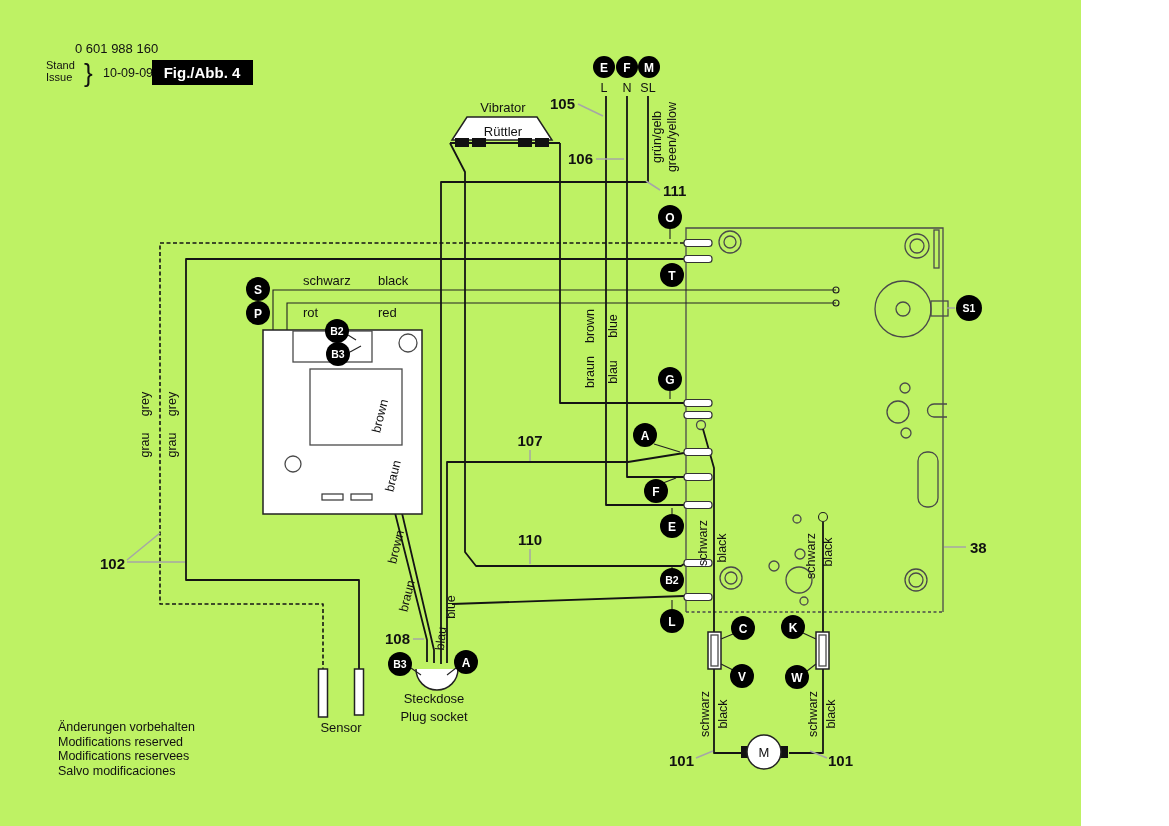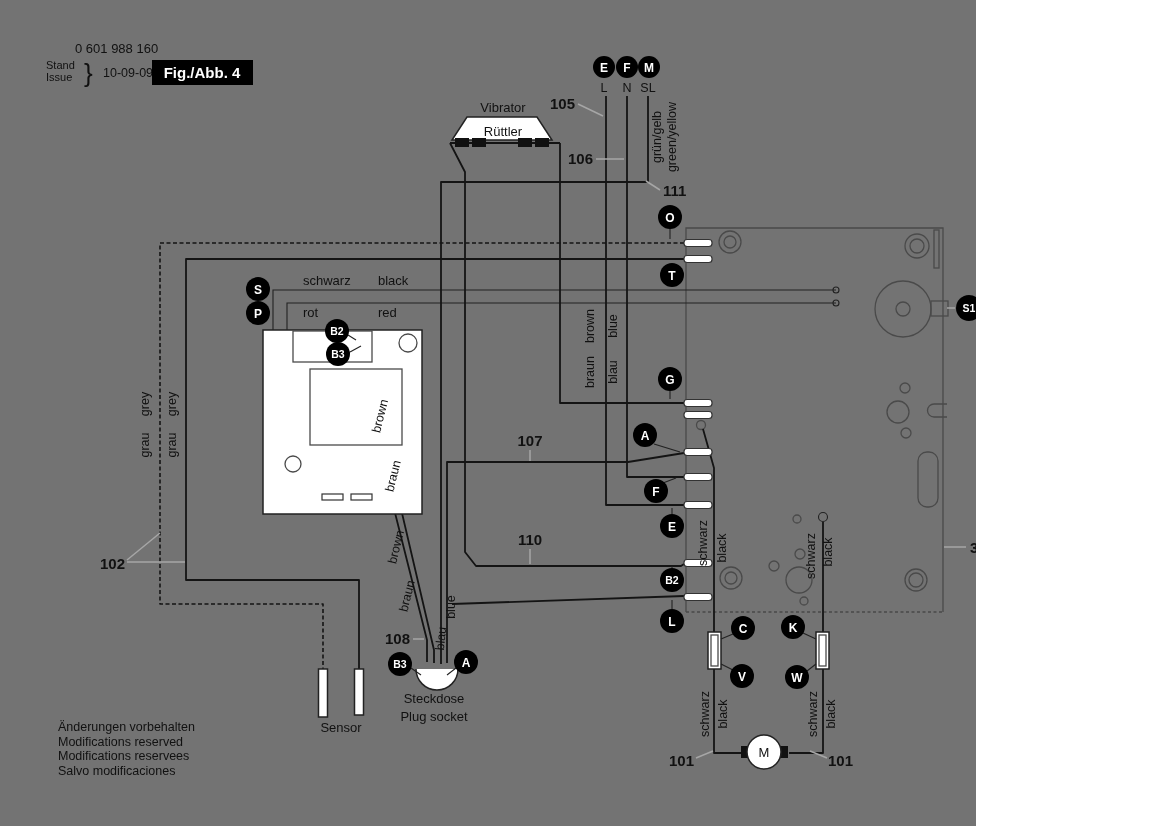"0 601 988 160" .page { background: #737373 -> #bef264; width: 976px -> 1081px }
